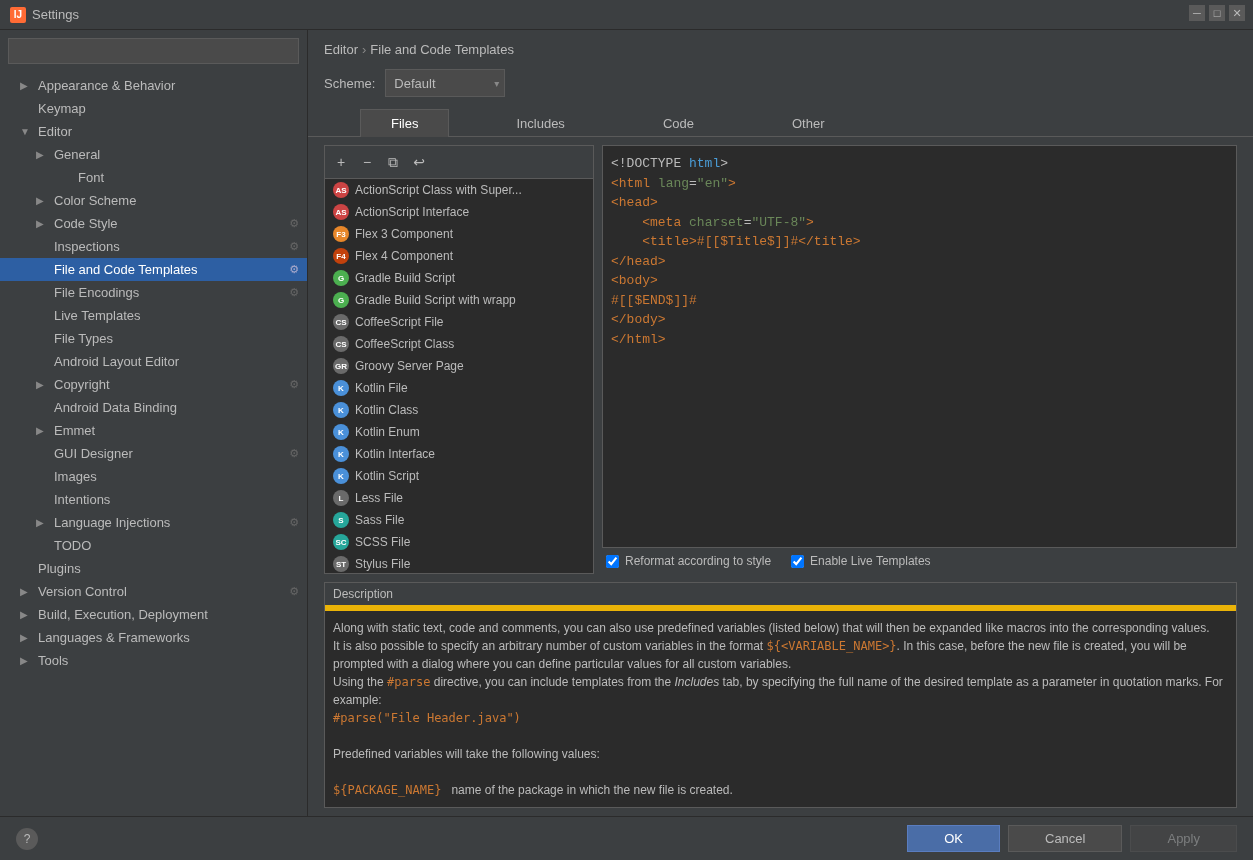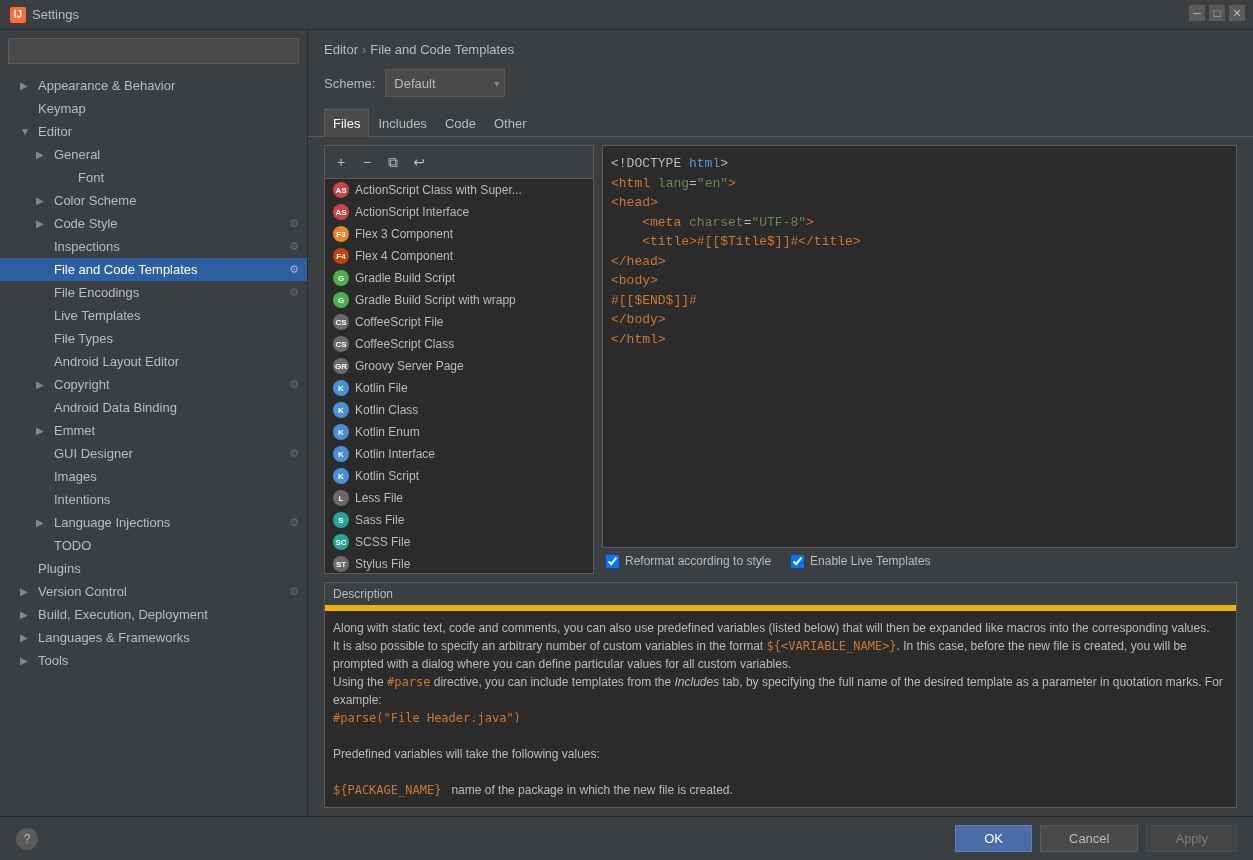"Files" .tab { margin-left: none -> 36px; padding: 6px 8px -> 6px 30px }
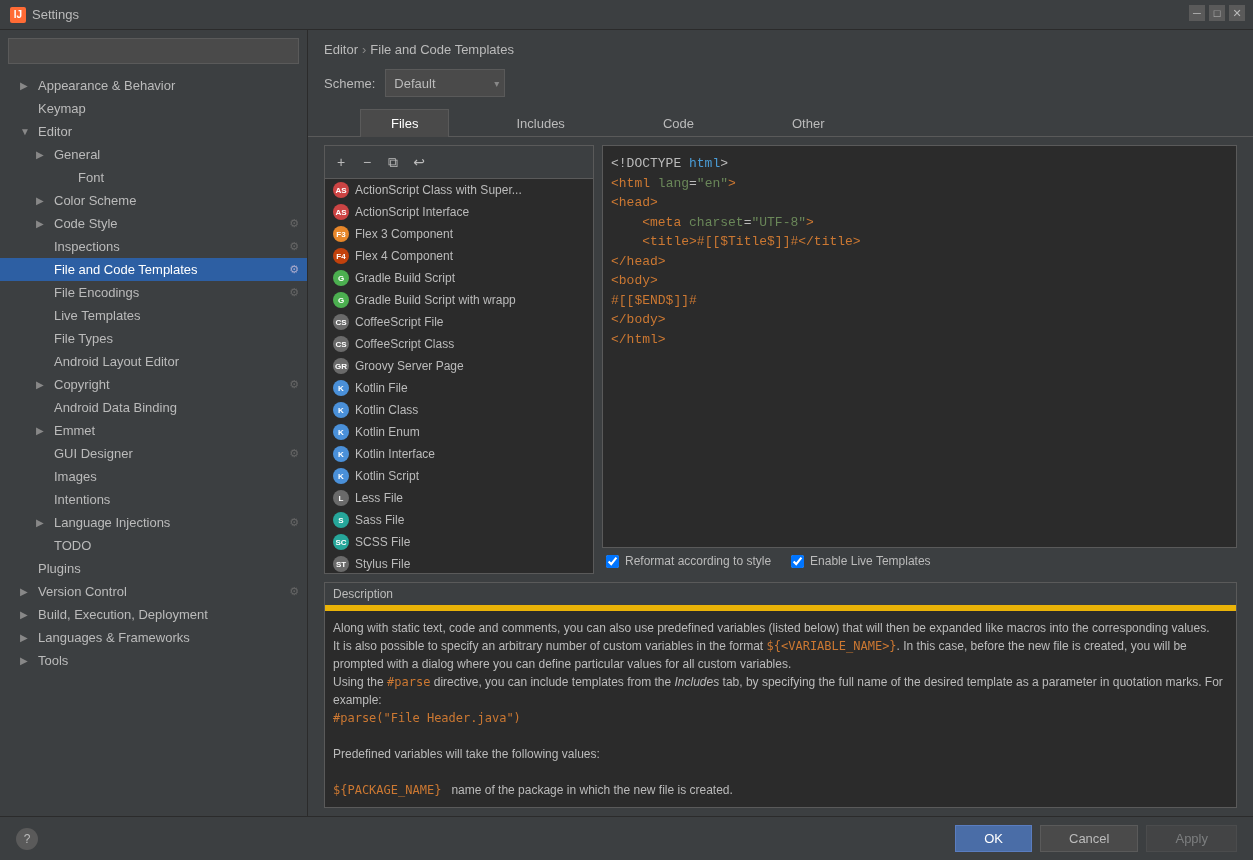"OK" .action-btn { padding: 5px 28px -> 5px 36px }
